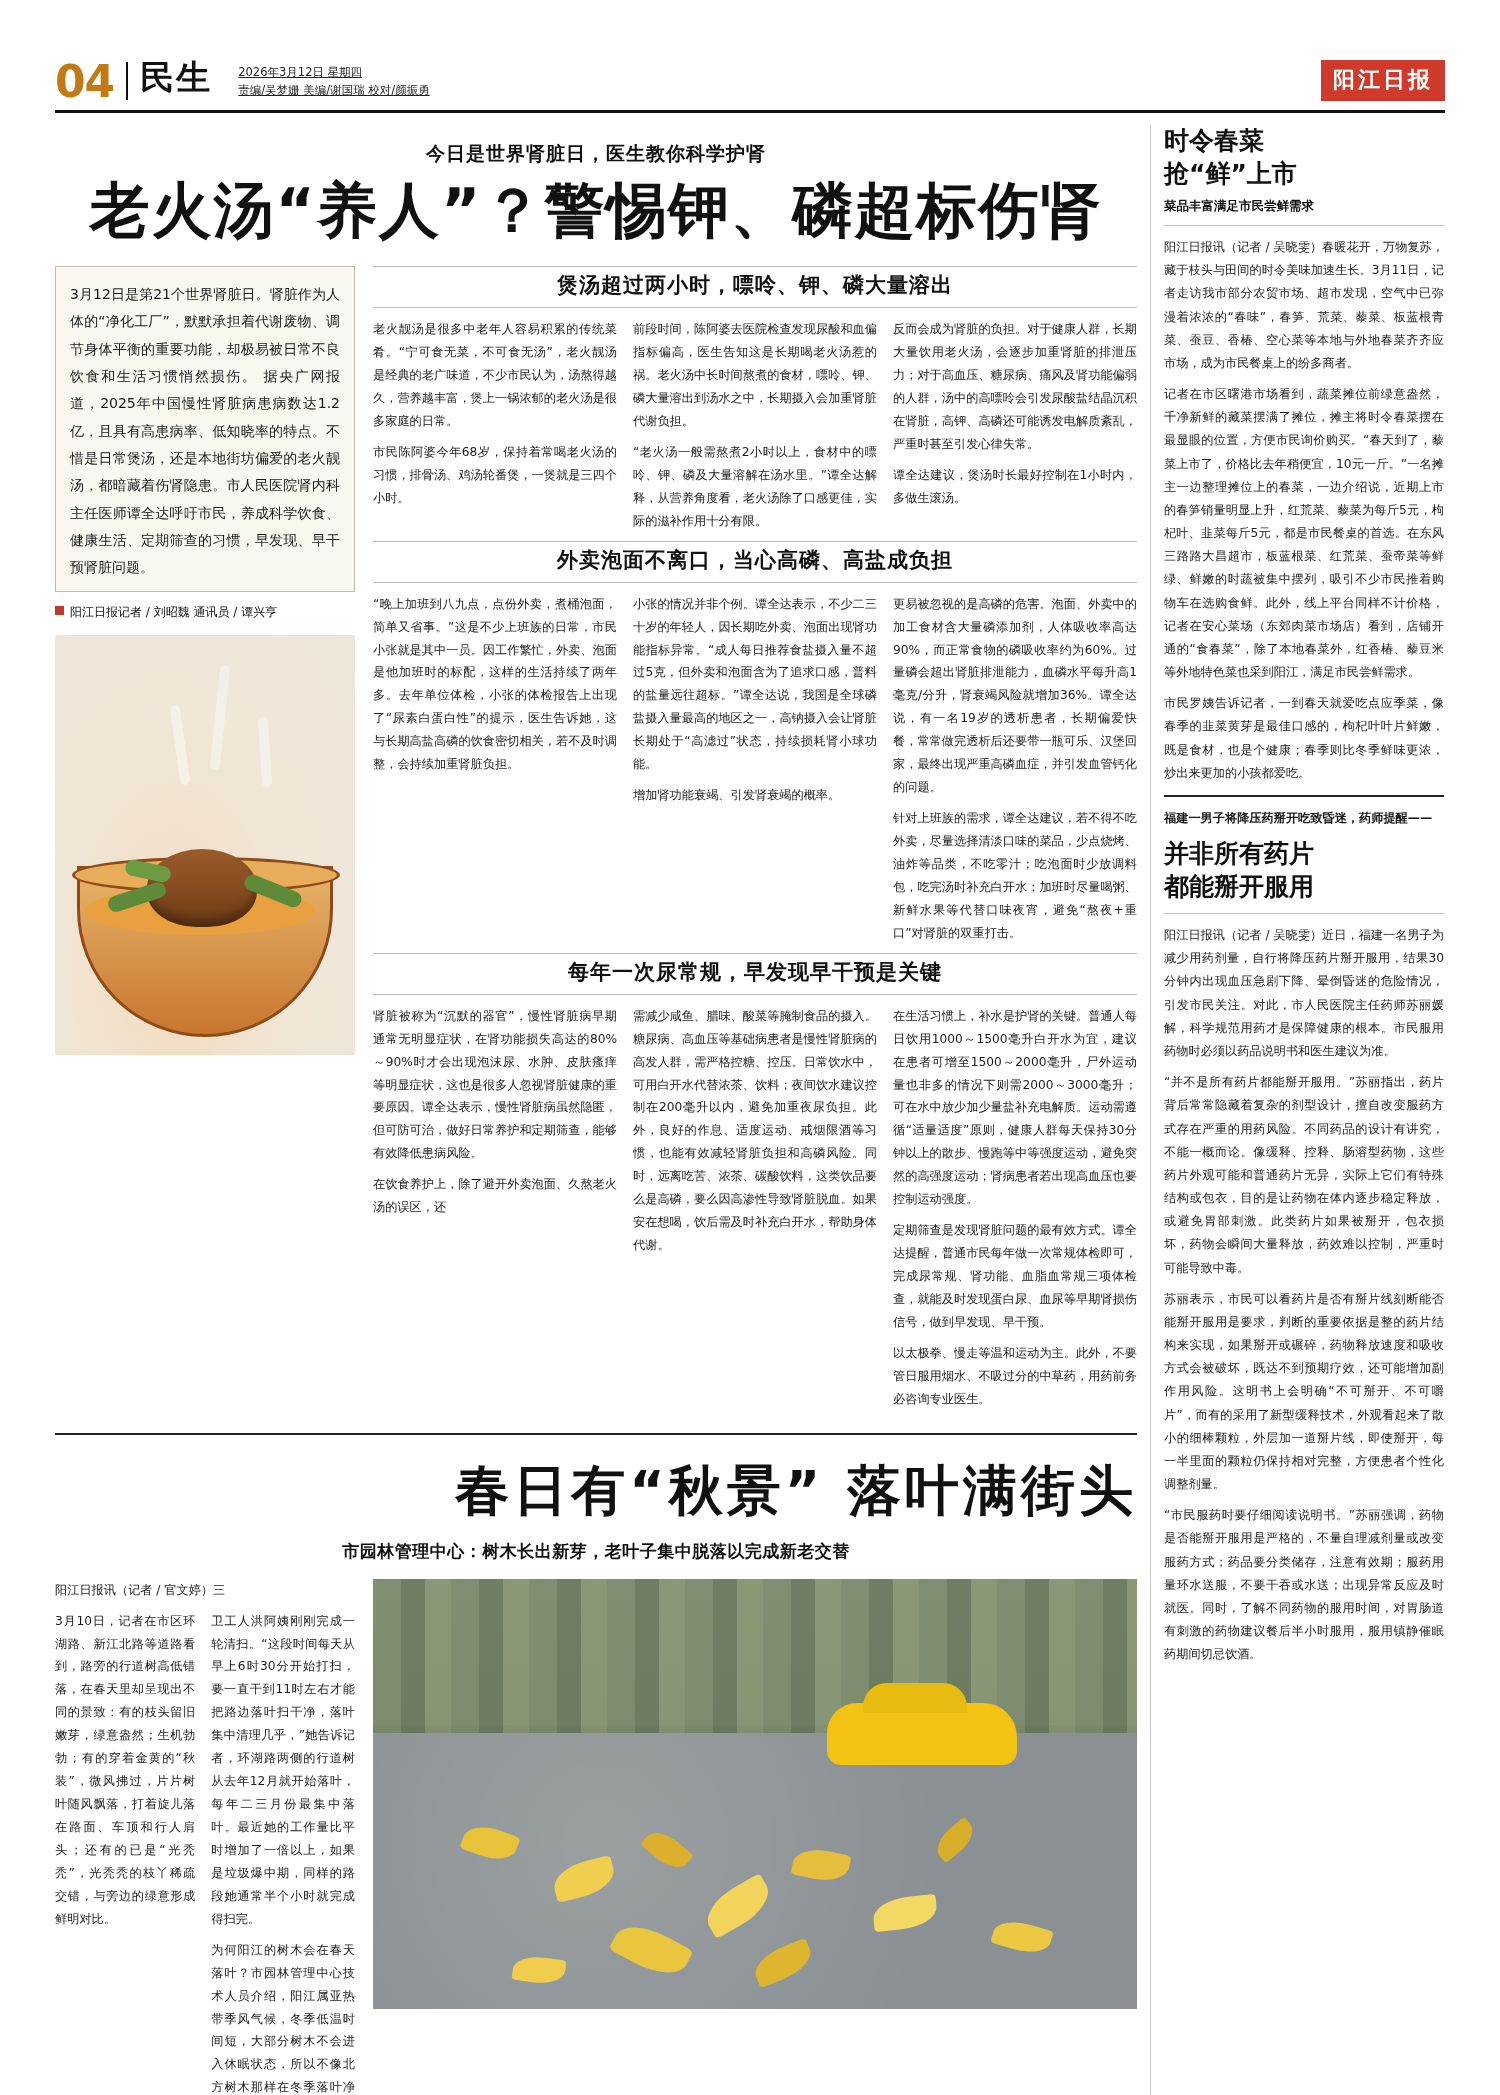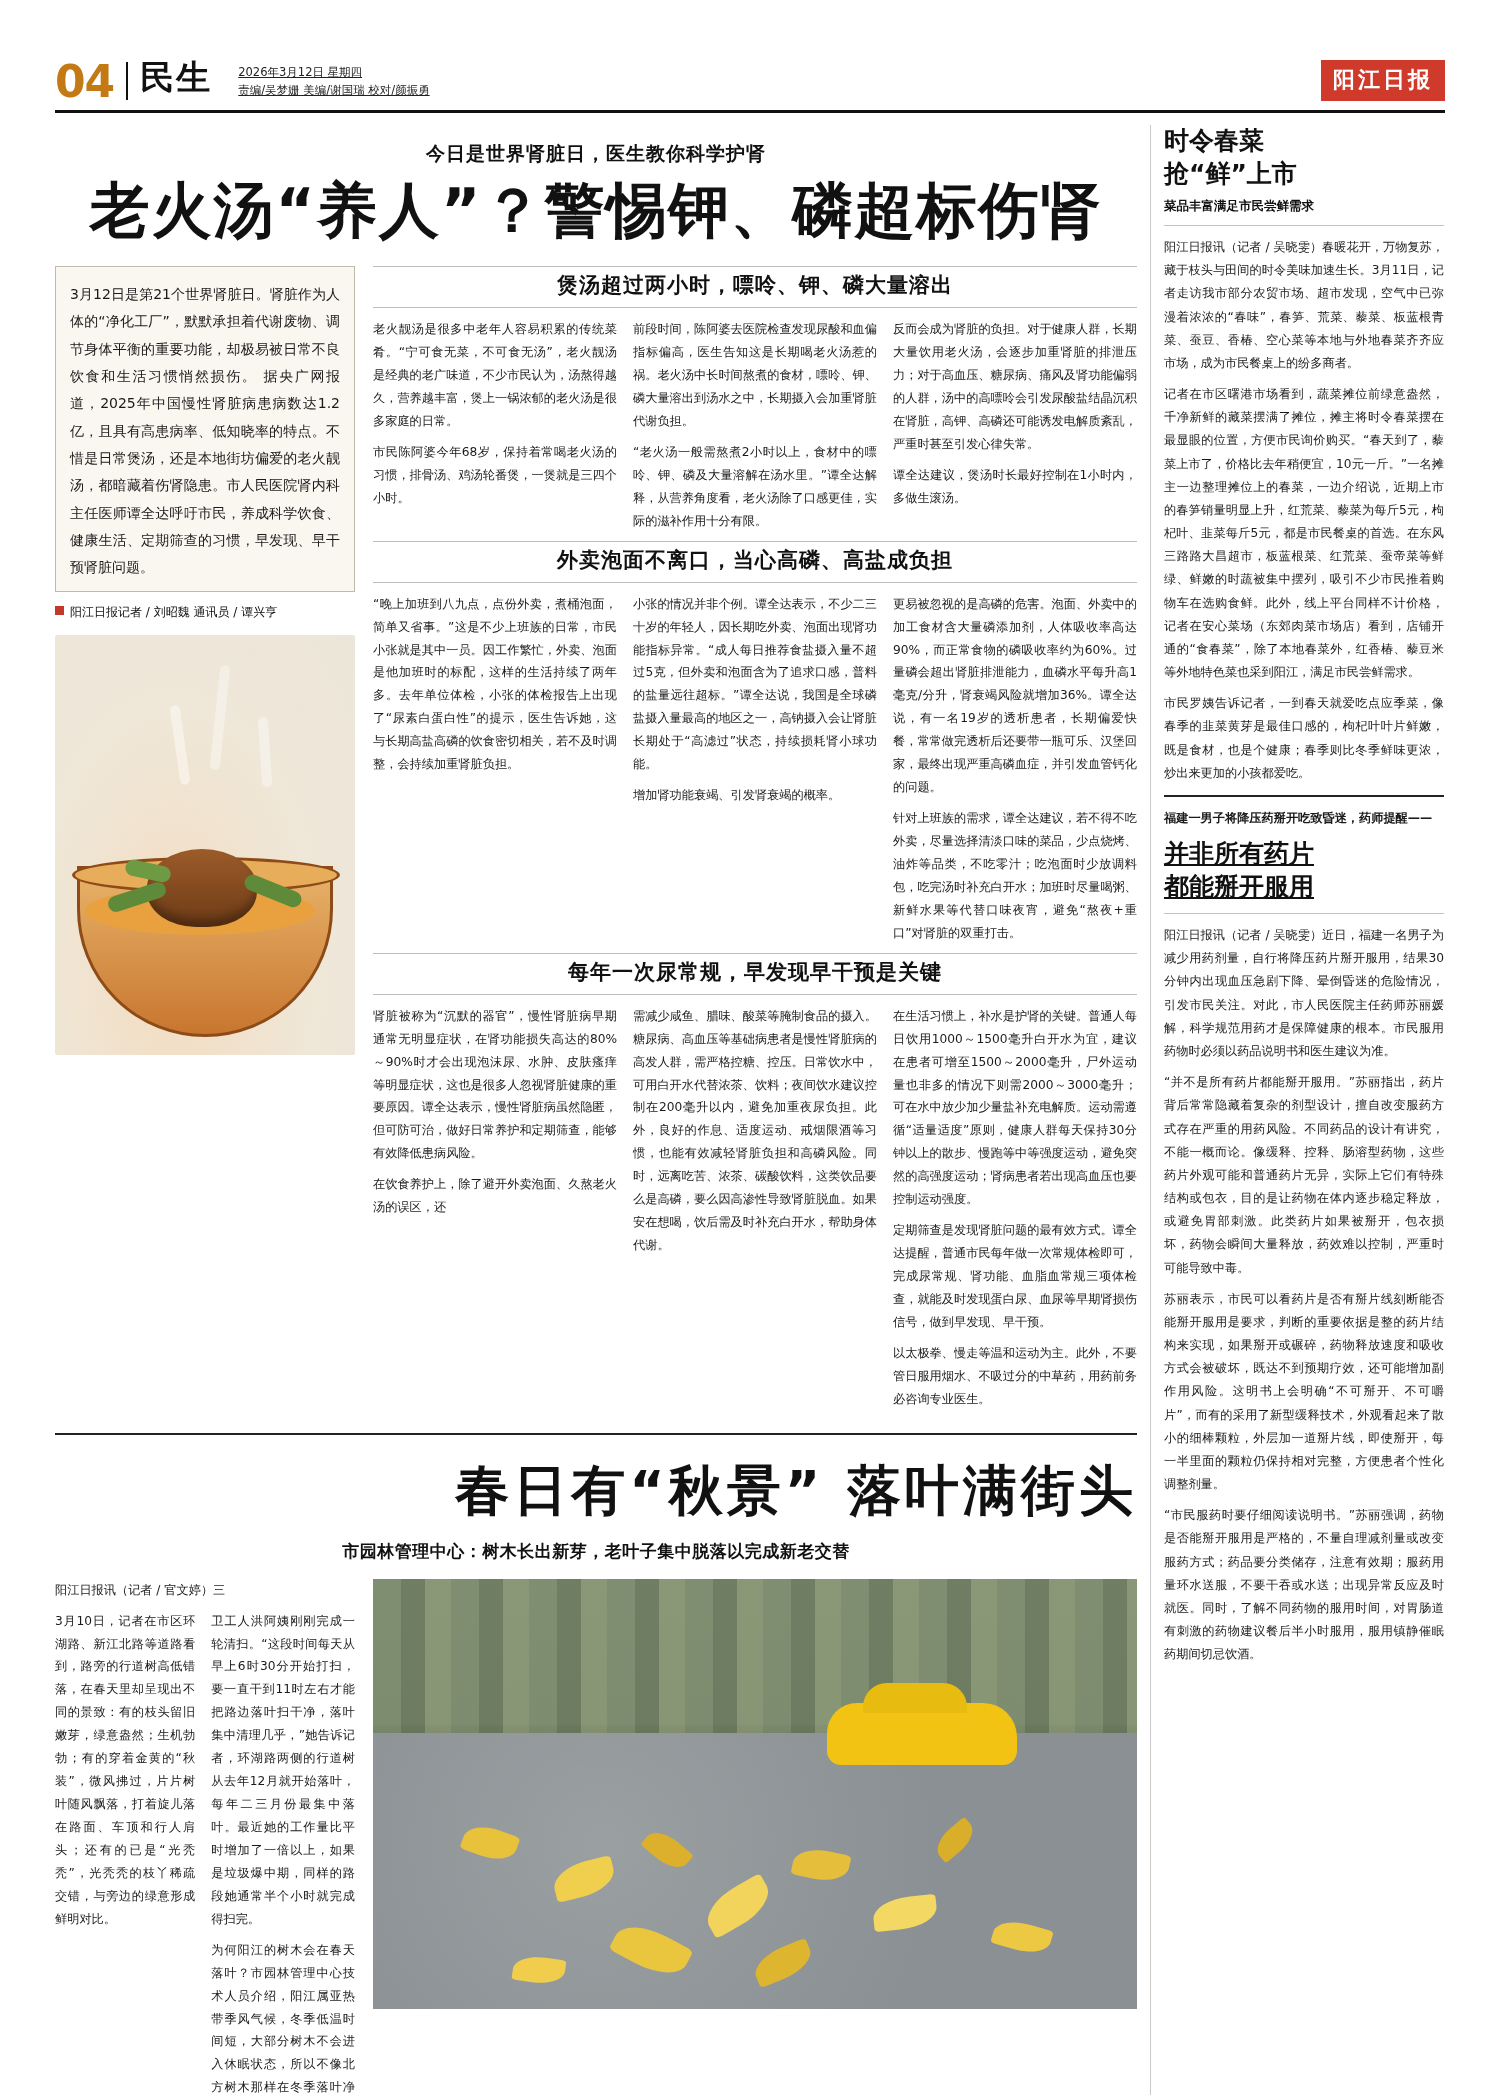"并非所有药片" div.rail-title { text-decoration: underline -> none }
